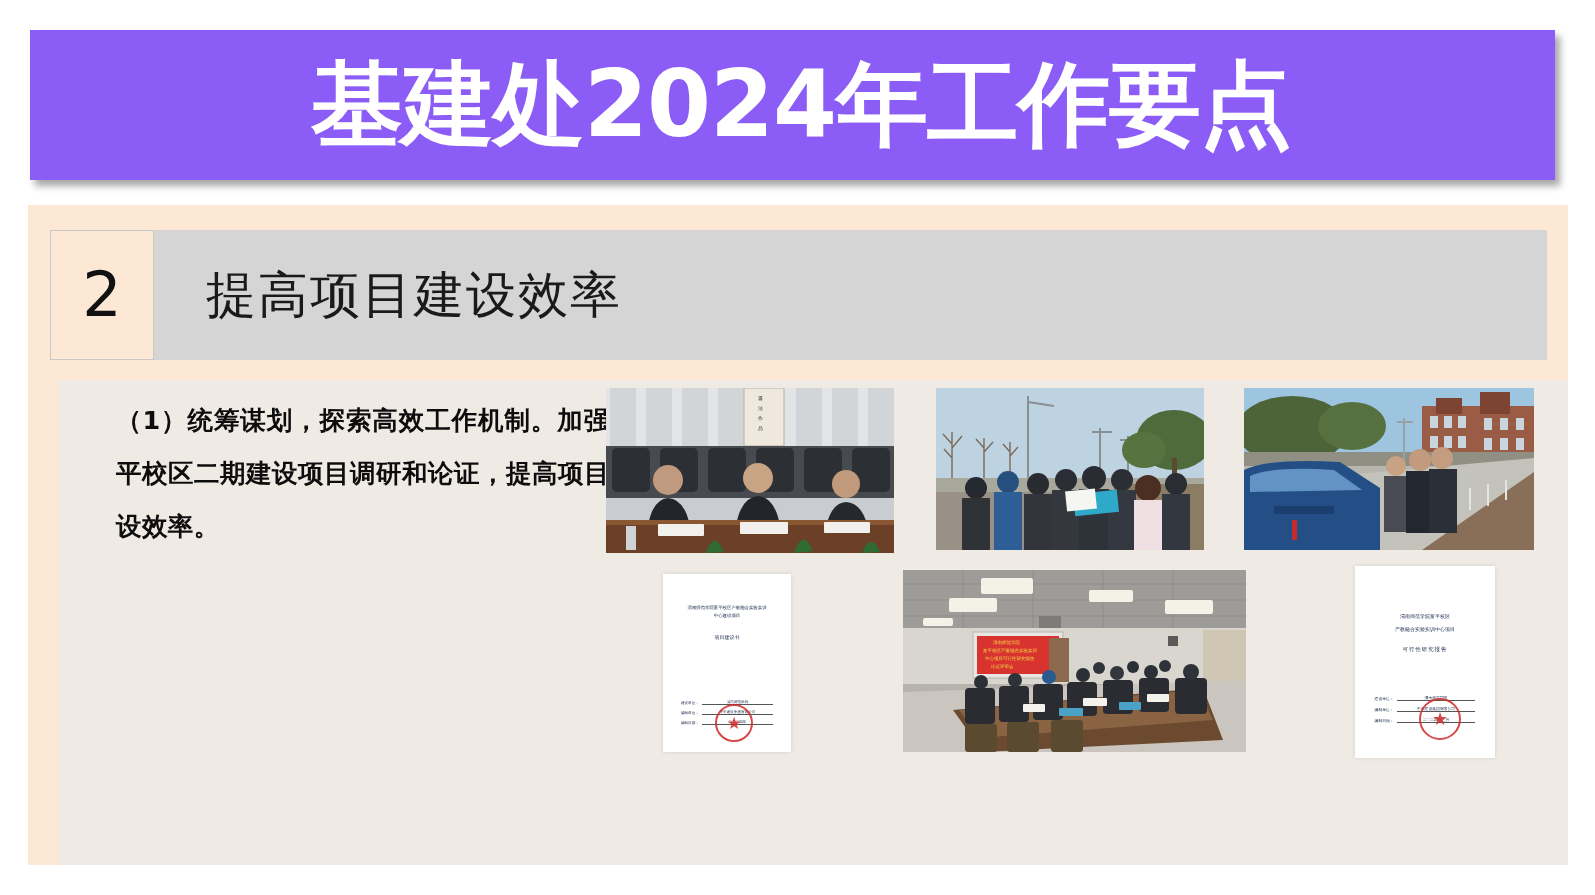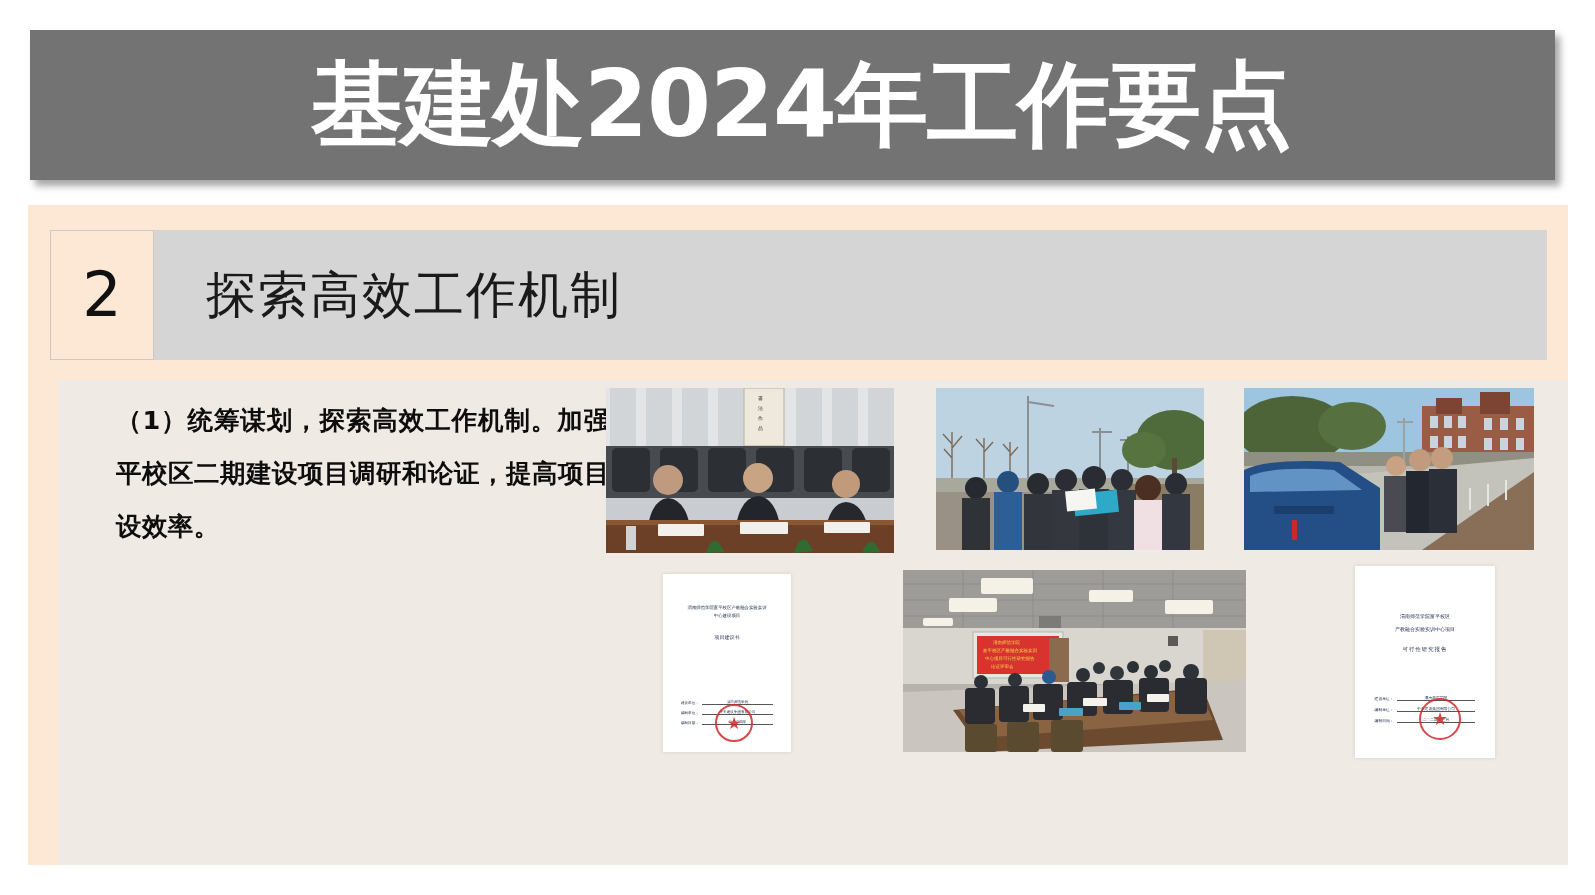"基建处2024年工作要点" #title-banner { background: #737373 -> #8b5cf6 }
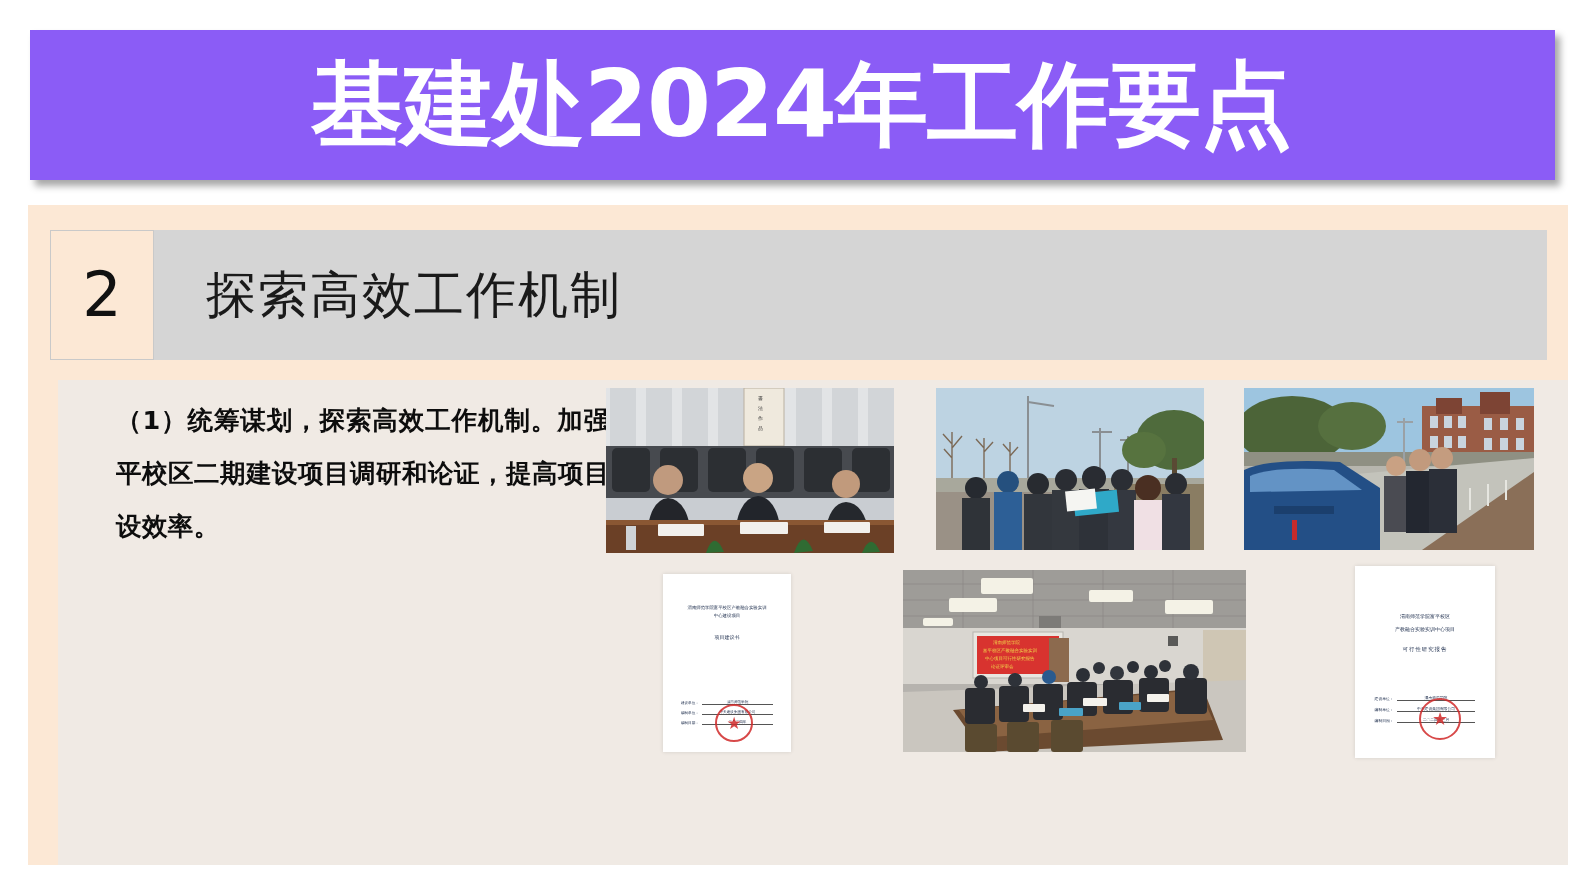"探索高效工作机制" span { text: 探索高效工作机制 -> 提高项目建设效率 }
